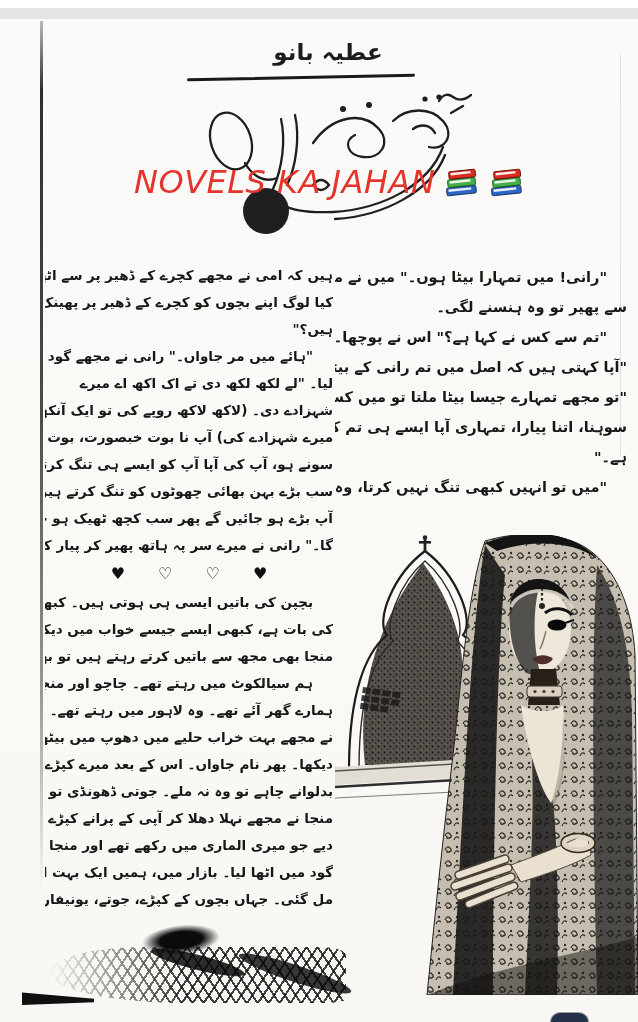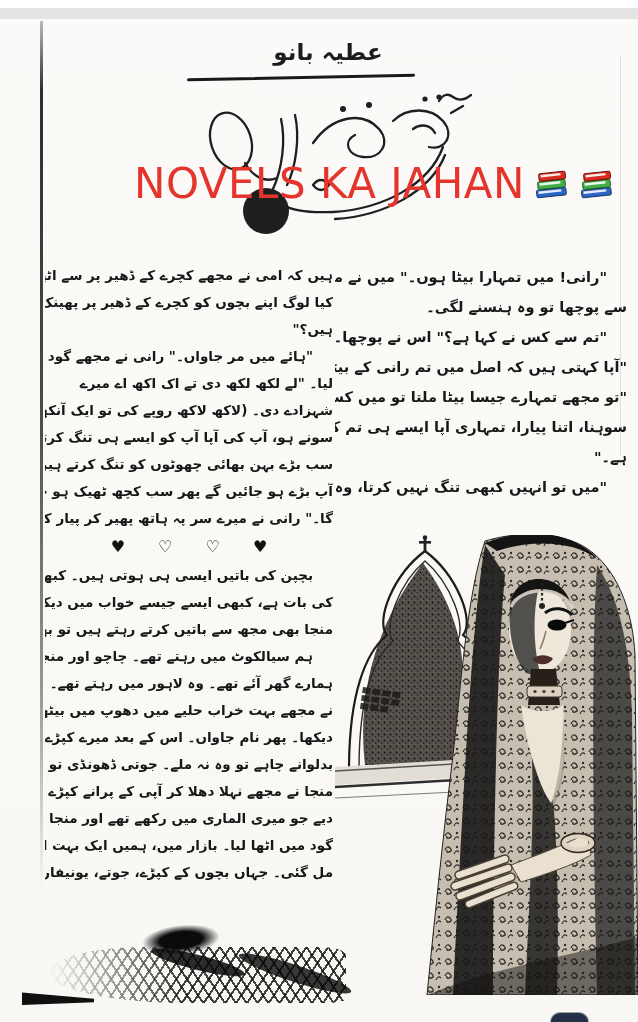"NOVELS KA JAHAN" .watermark-text { font-size: 42px -> 32px; font-style: none -> italic }
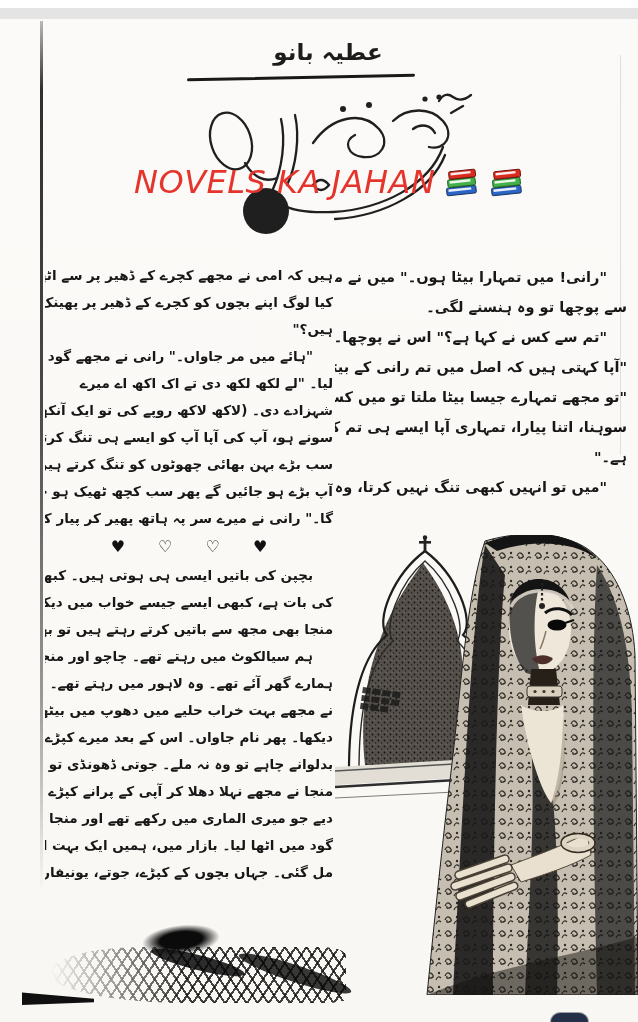"سے پوچھا تو وہ ہنسنے" div.rln { text: پوچھا -> پھیر }
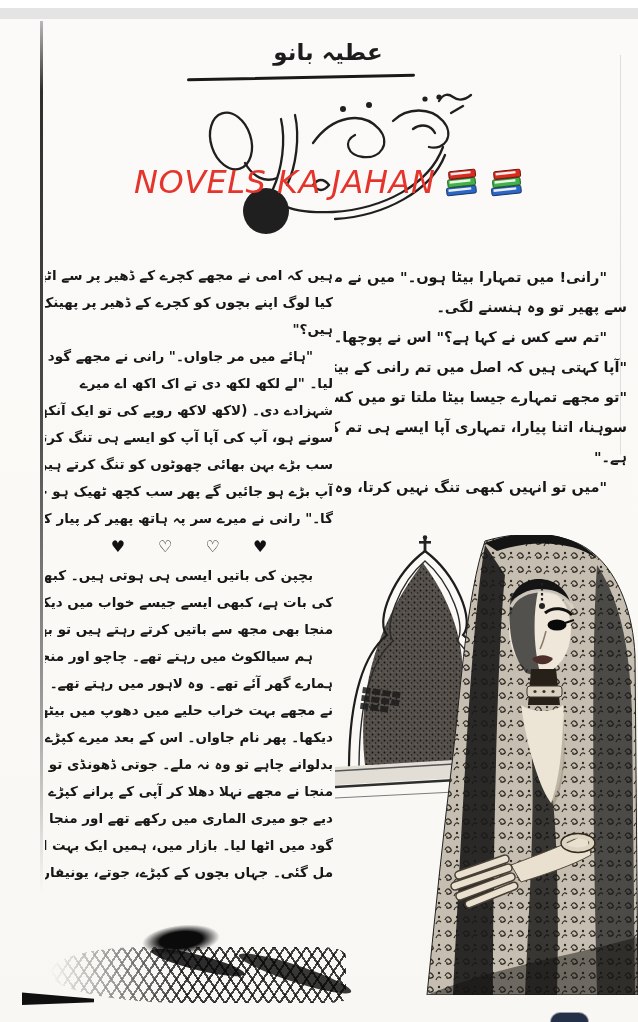"میرے شہزادے کی) آپ نا" div.lln { html: none -> <div>میرے شہزادے کی) آپ نا بوت خبصورت، بوت</div> }
